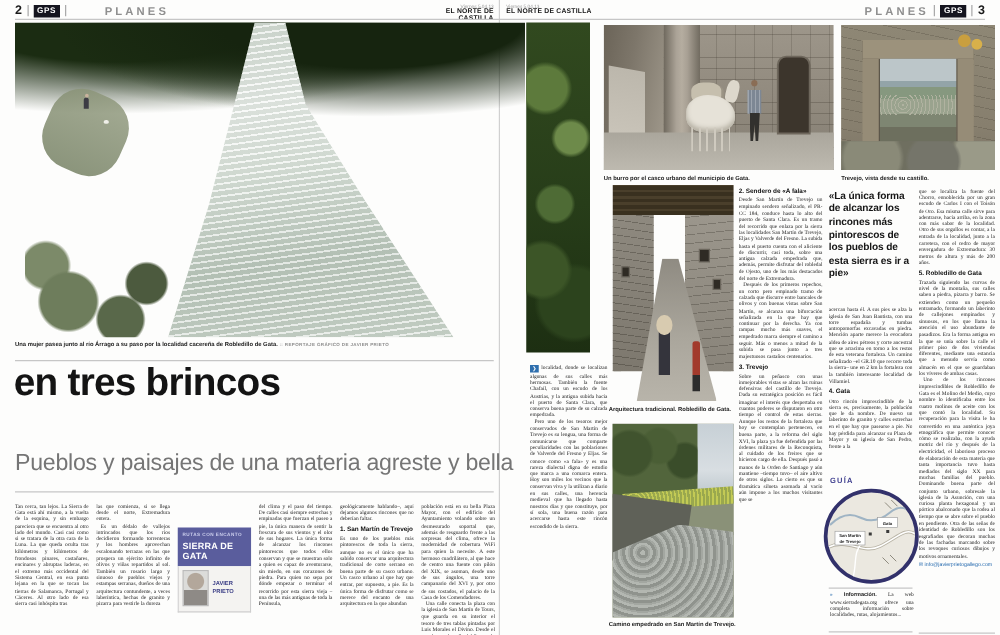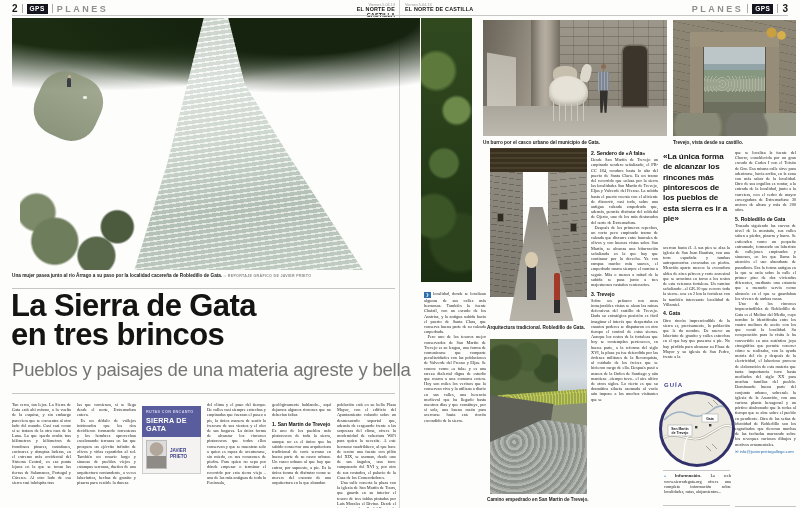"PLANES" .plab { margin-left: none -> 27px }
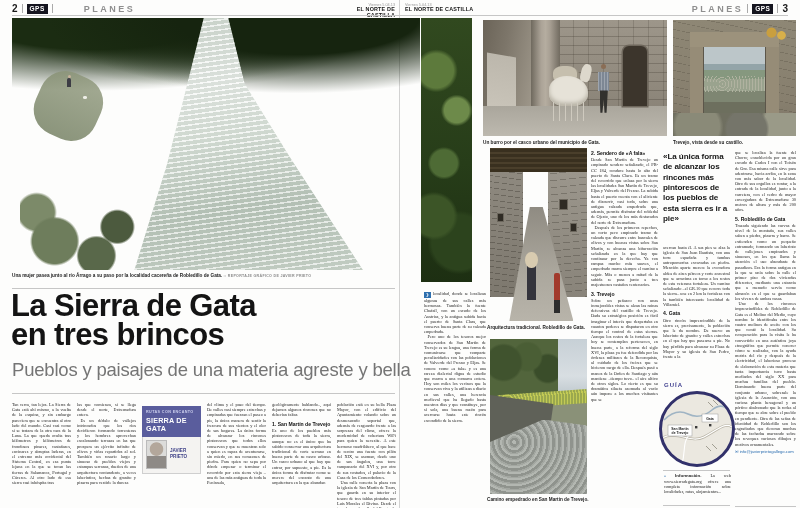"La Sierra de Gata" div { html: <div>La Sierra de Gata</div> -> none }
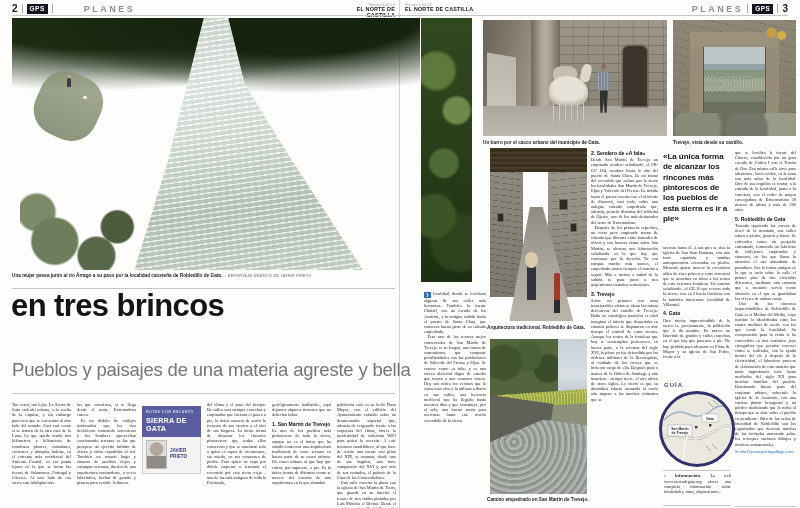"SIERRA DE GATA" .bylinebox { margin-top: 4px -> 20px }
